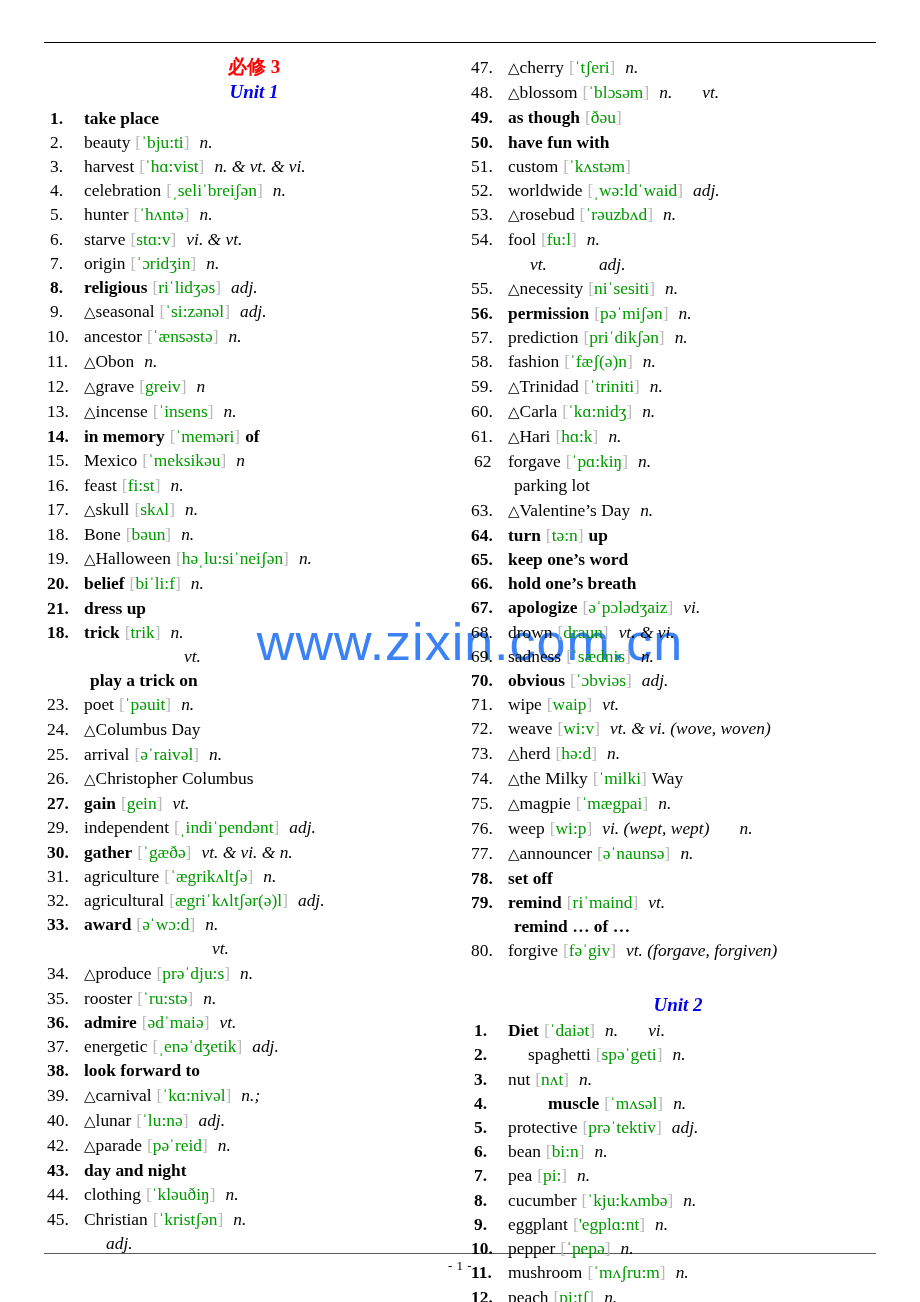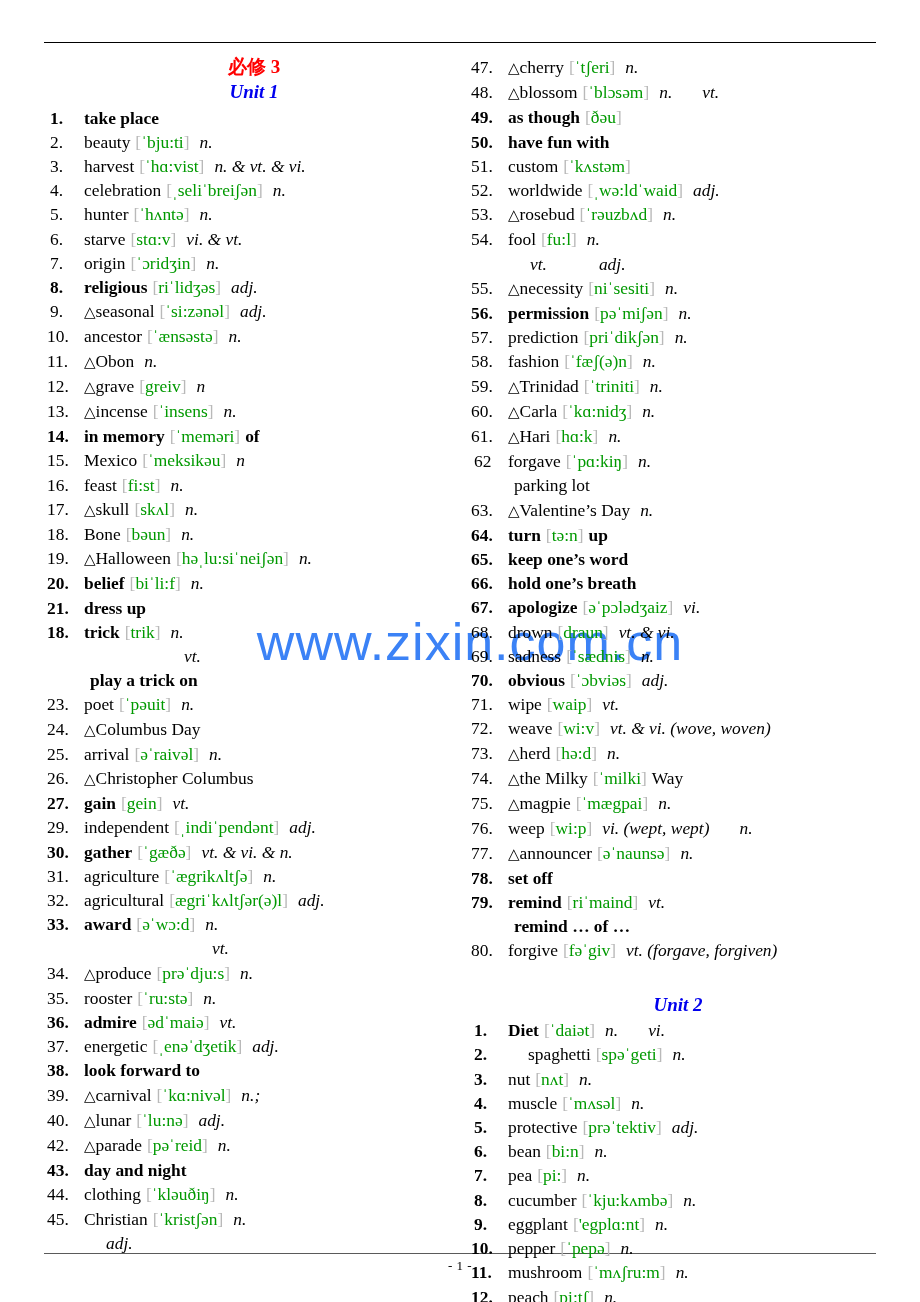"muscle" span.word { font-weight: normal -> bold; margin-left: none -> 40px }
